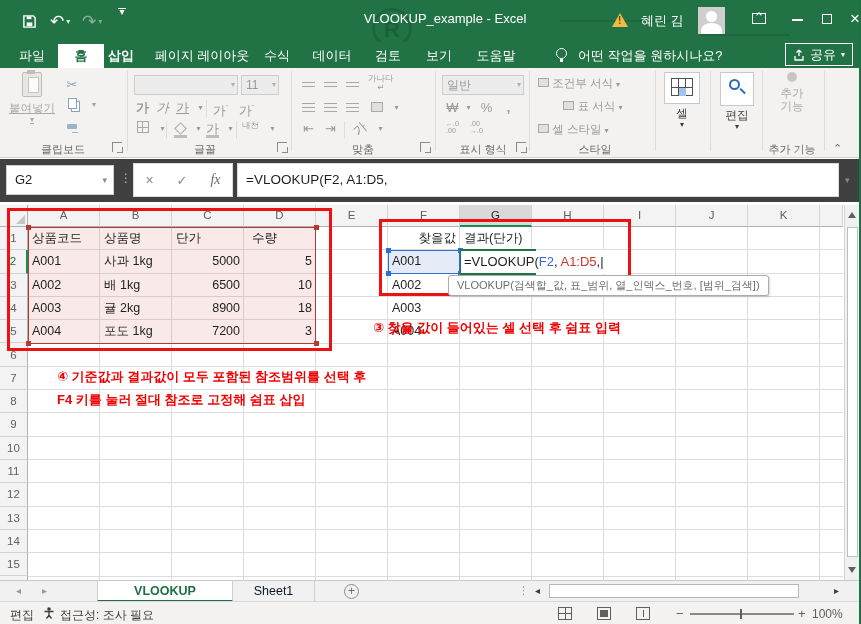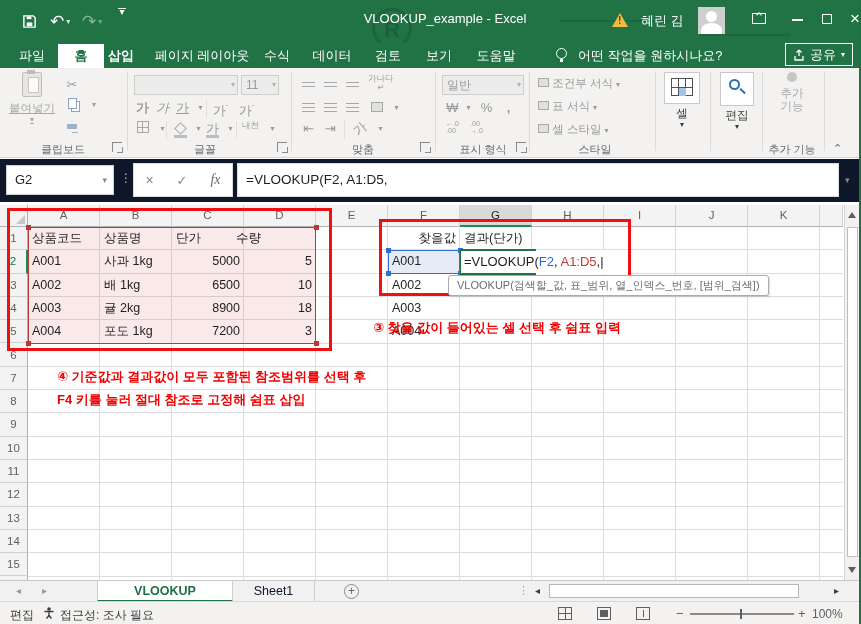"표 서식 ▾" div.fbtn { text-align: left -> center }
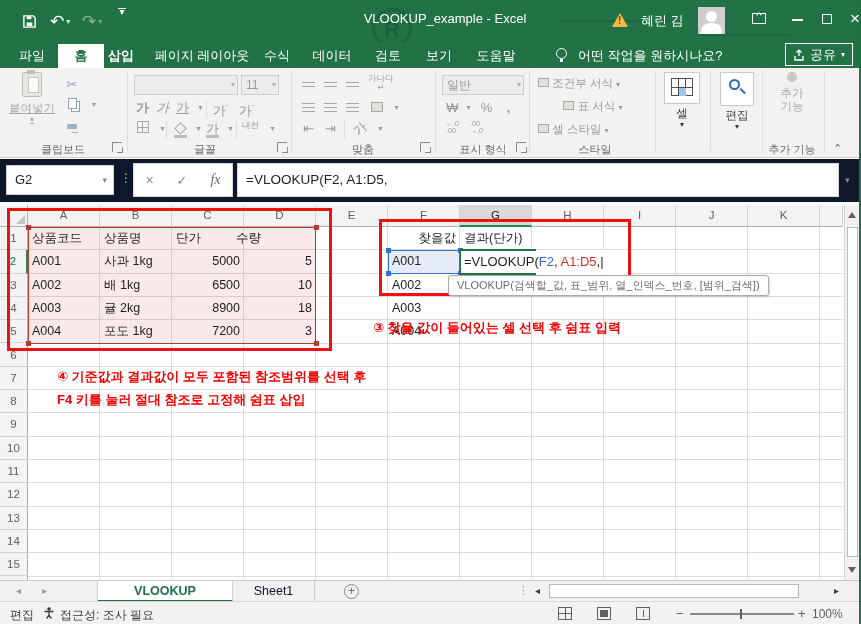"G2" .fbar { background: #0f172a -> #404040 }
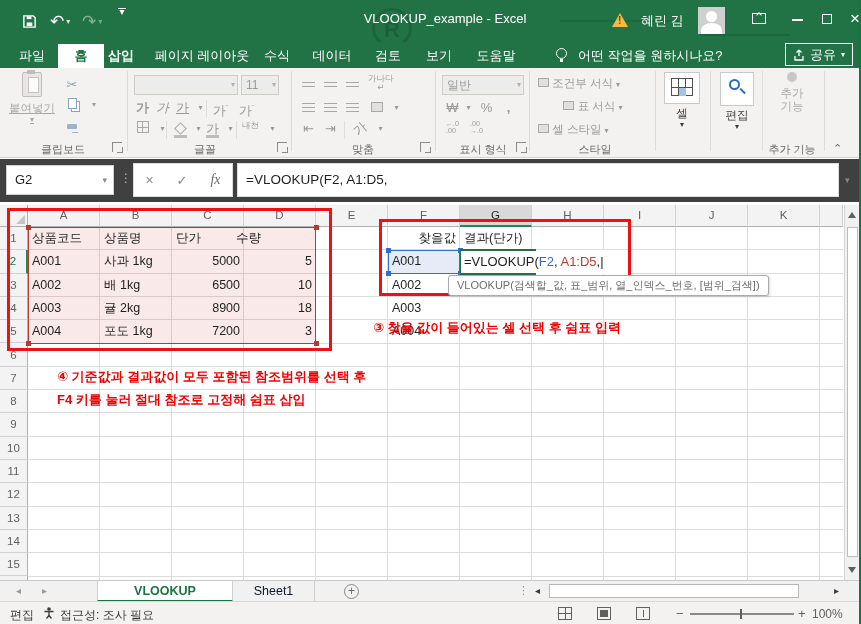"수량" div.cell { left: 232px -> 248px }
